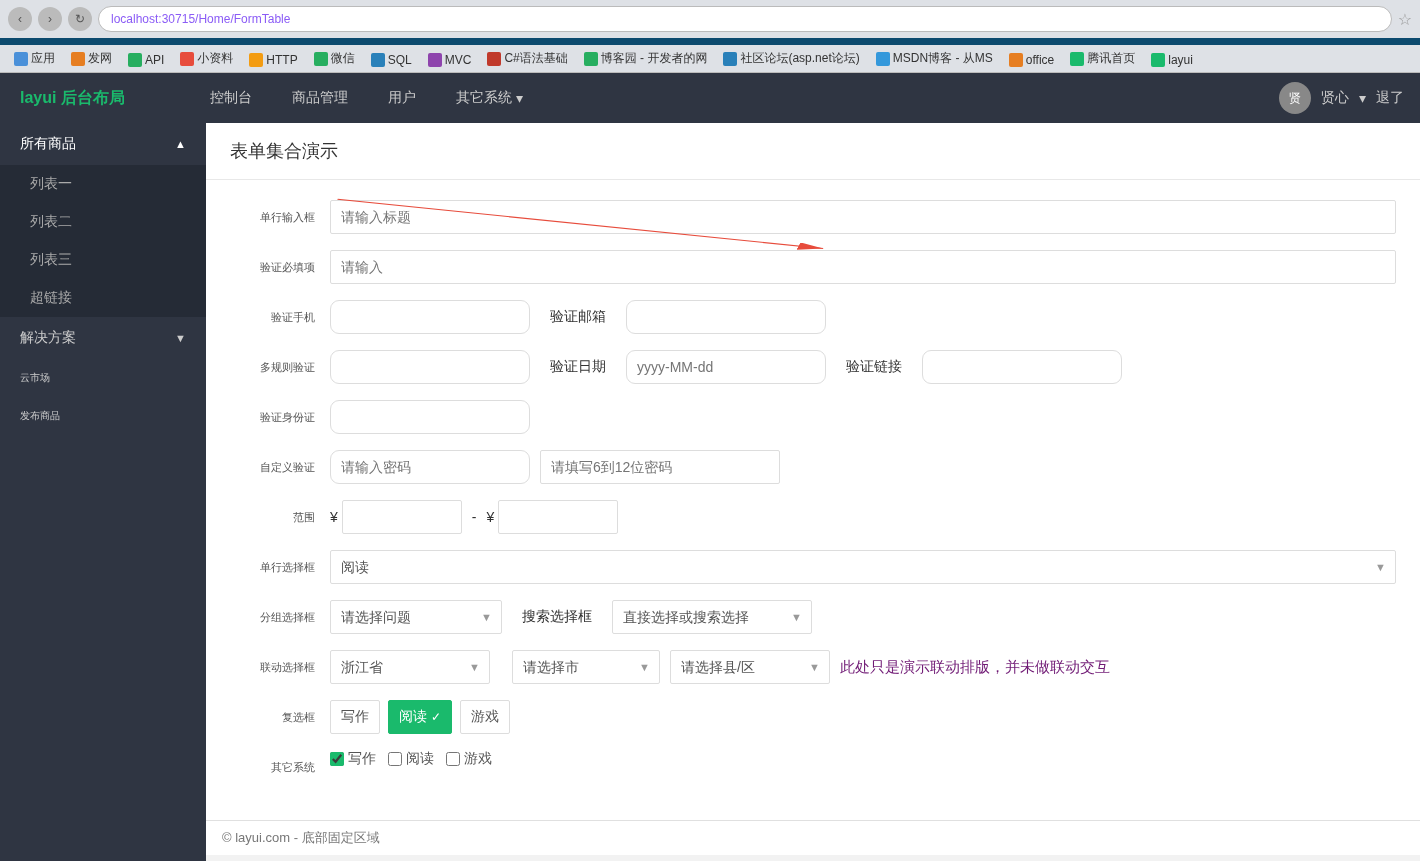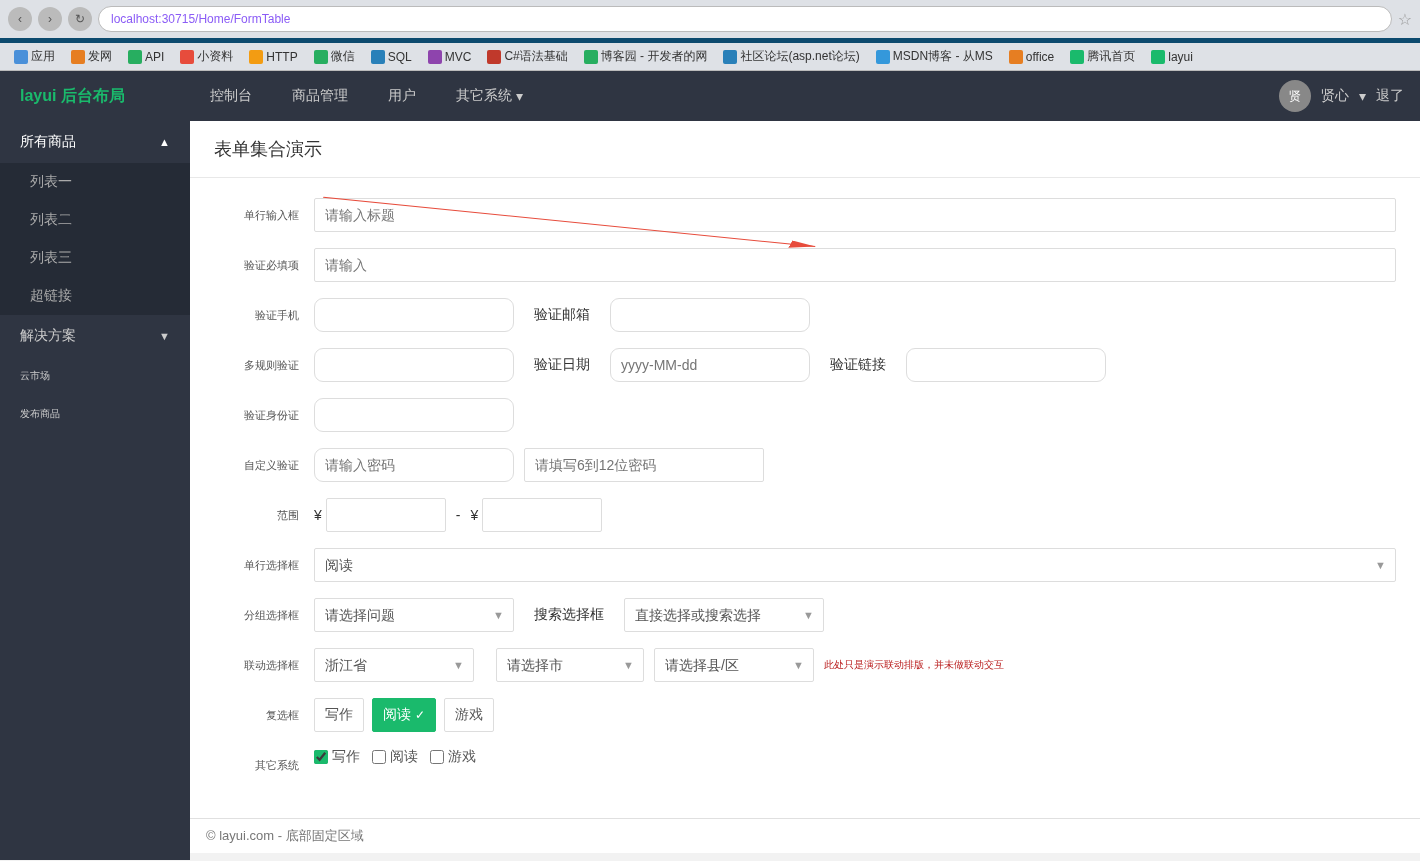"应用" .bookmarks-bar { align-items: center -> flex-end; border-top: 5px solid #0c4a6e -> 7px solid #0c4a6e }
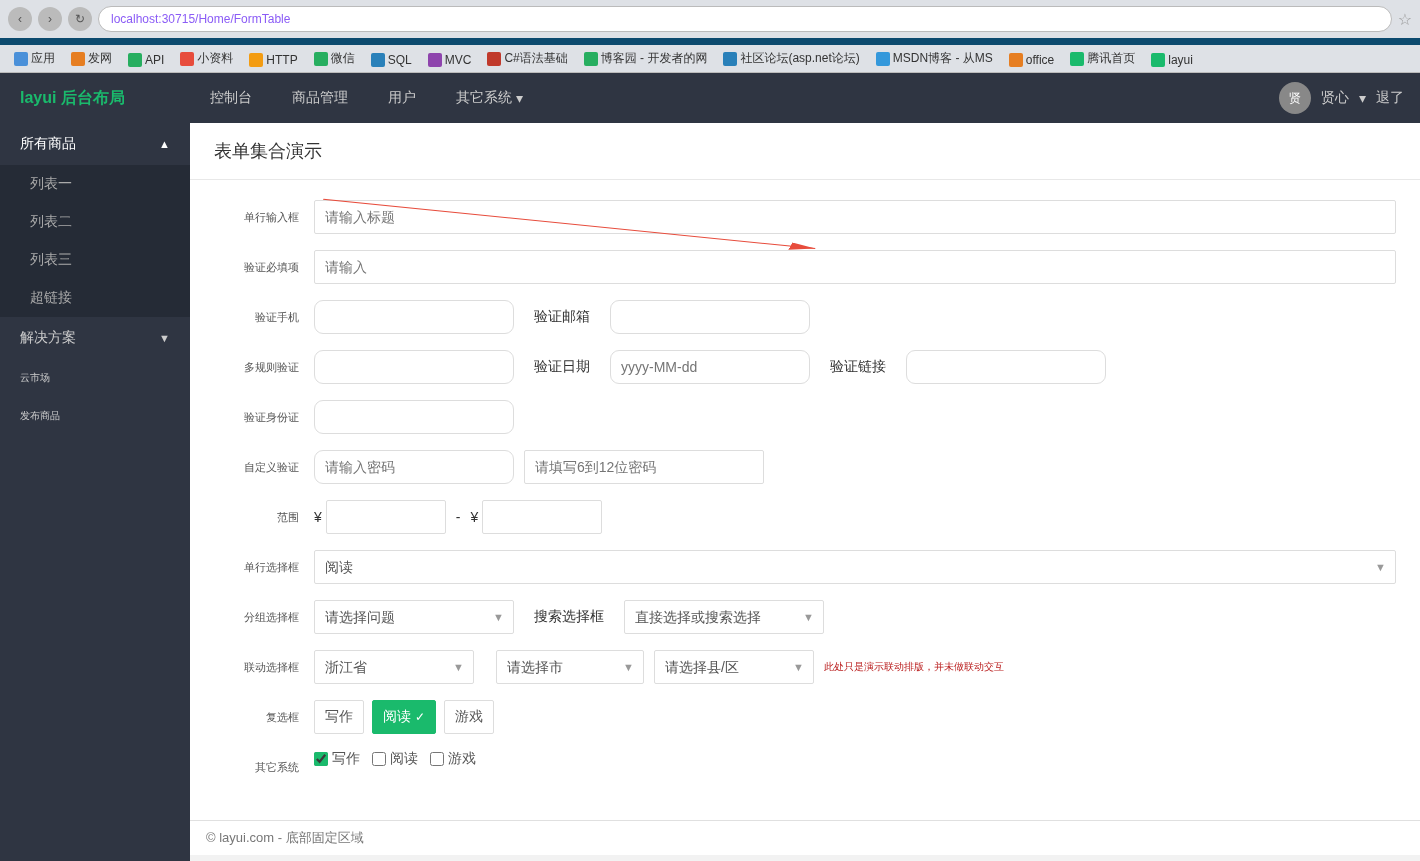"所有商品" .sidebar { width: 190px -> 206px }
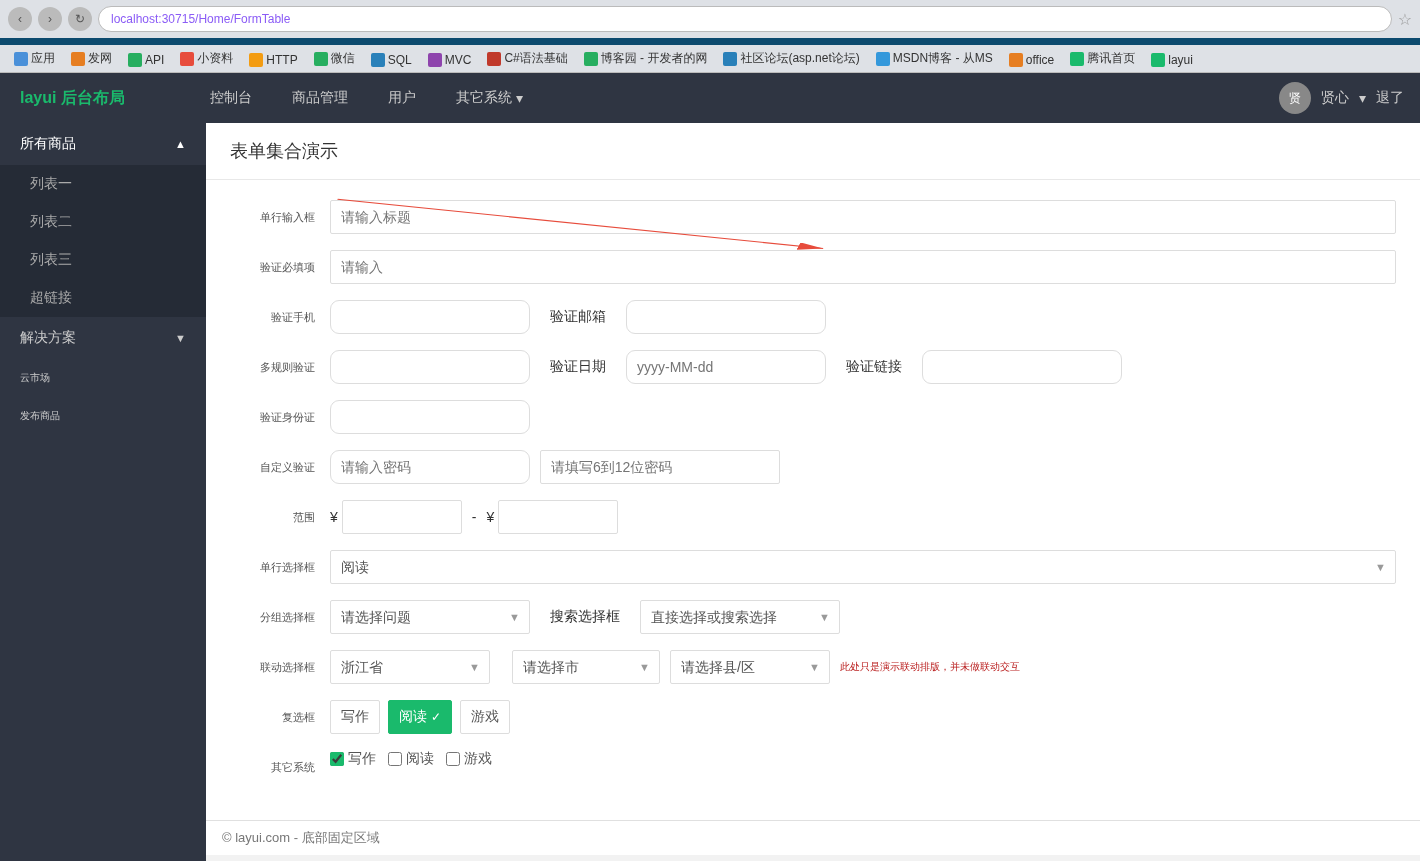"请选择问题" div.select-wrapper { width: 200px -> 172px }
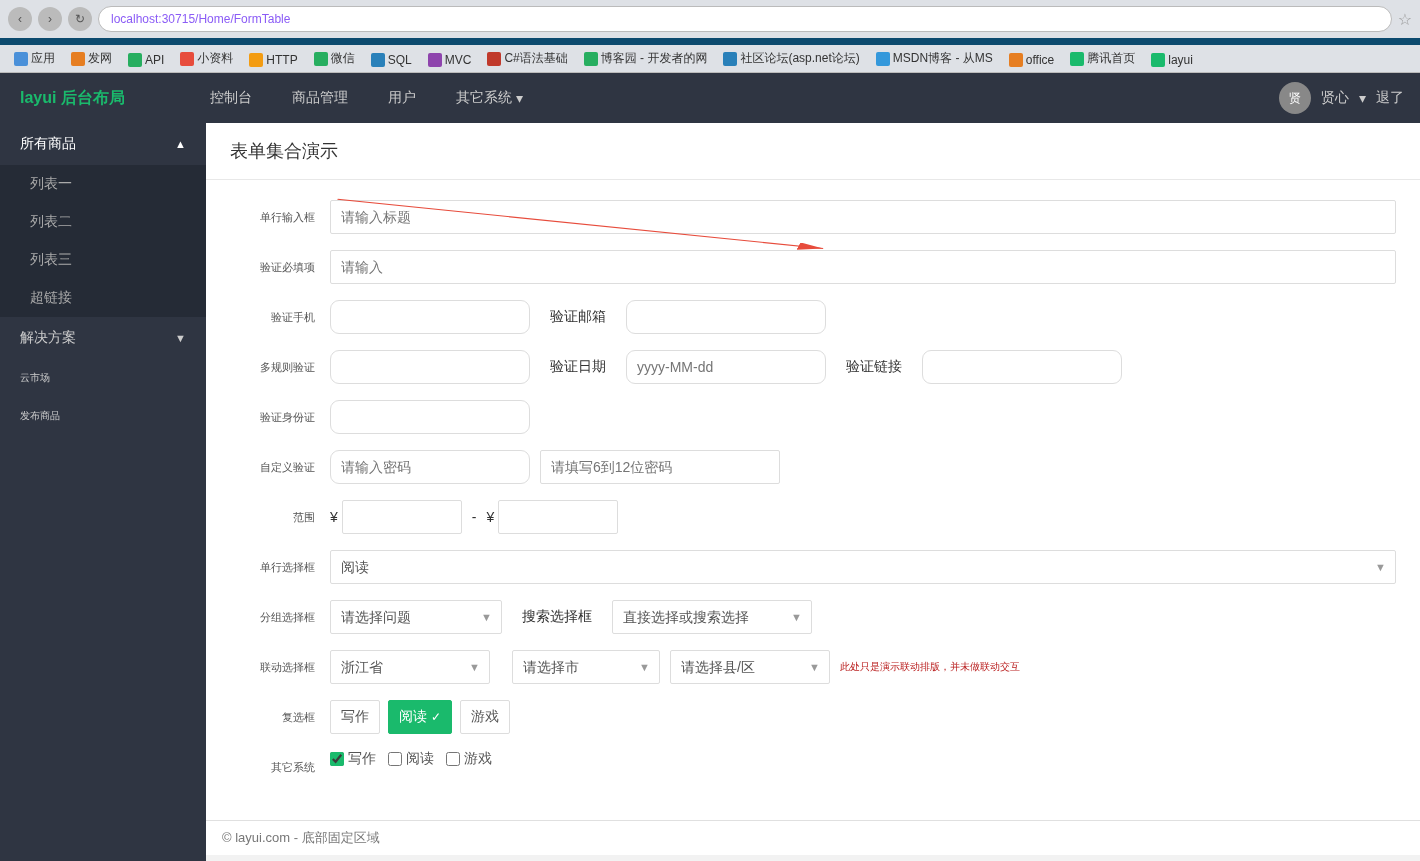"此处只是演示联动排版，并未做联动交互" span { color: #b91c1c -> #701a75; font-size: 10px -> 15px }
